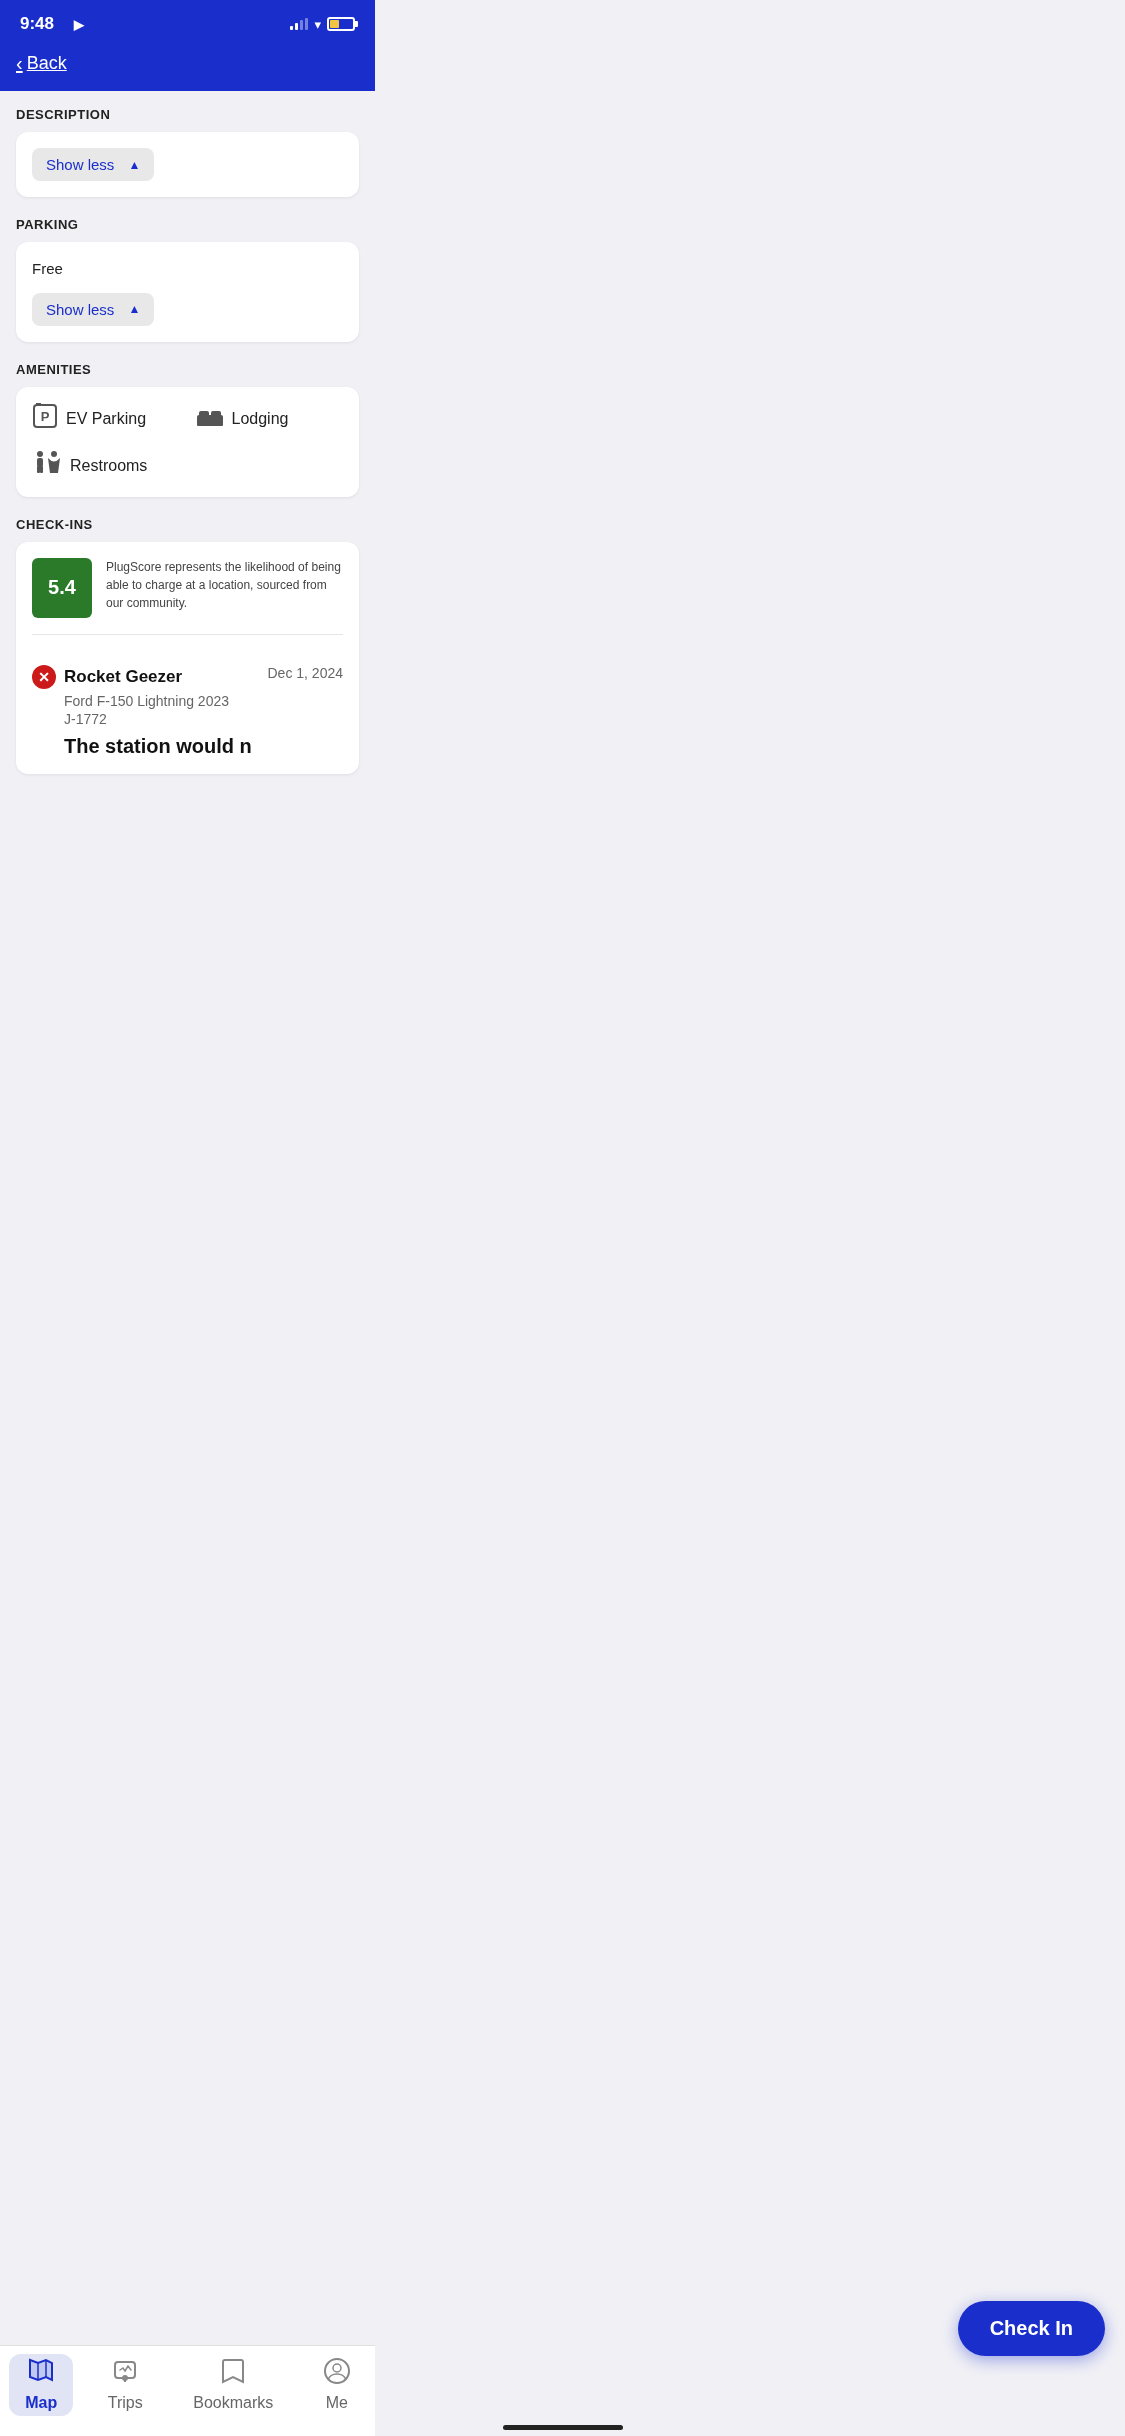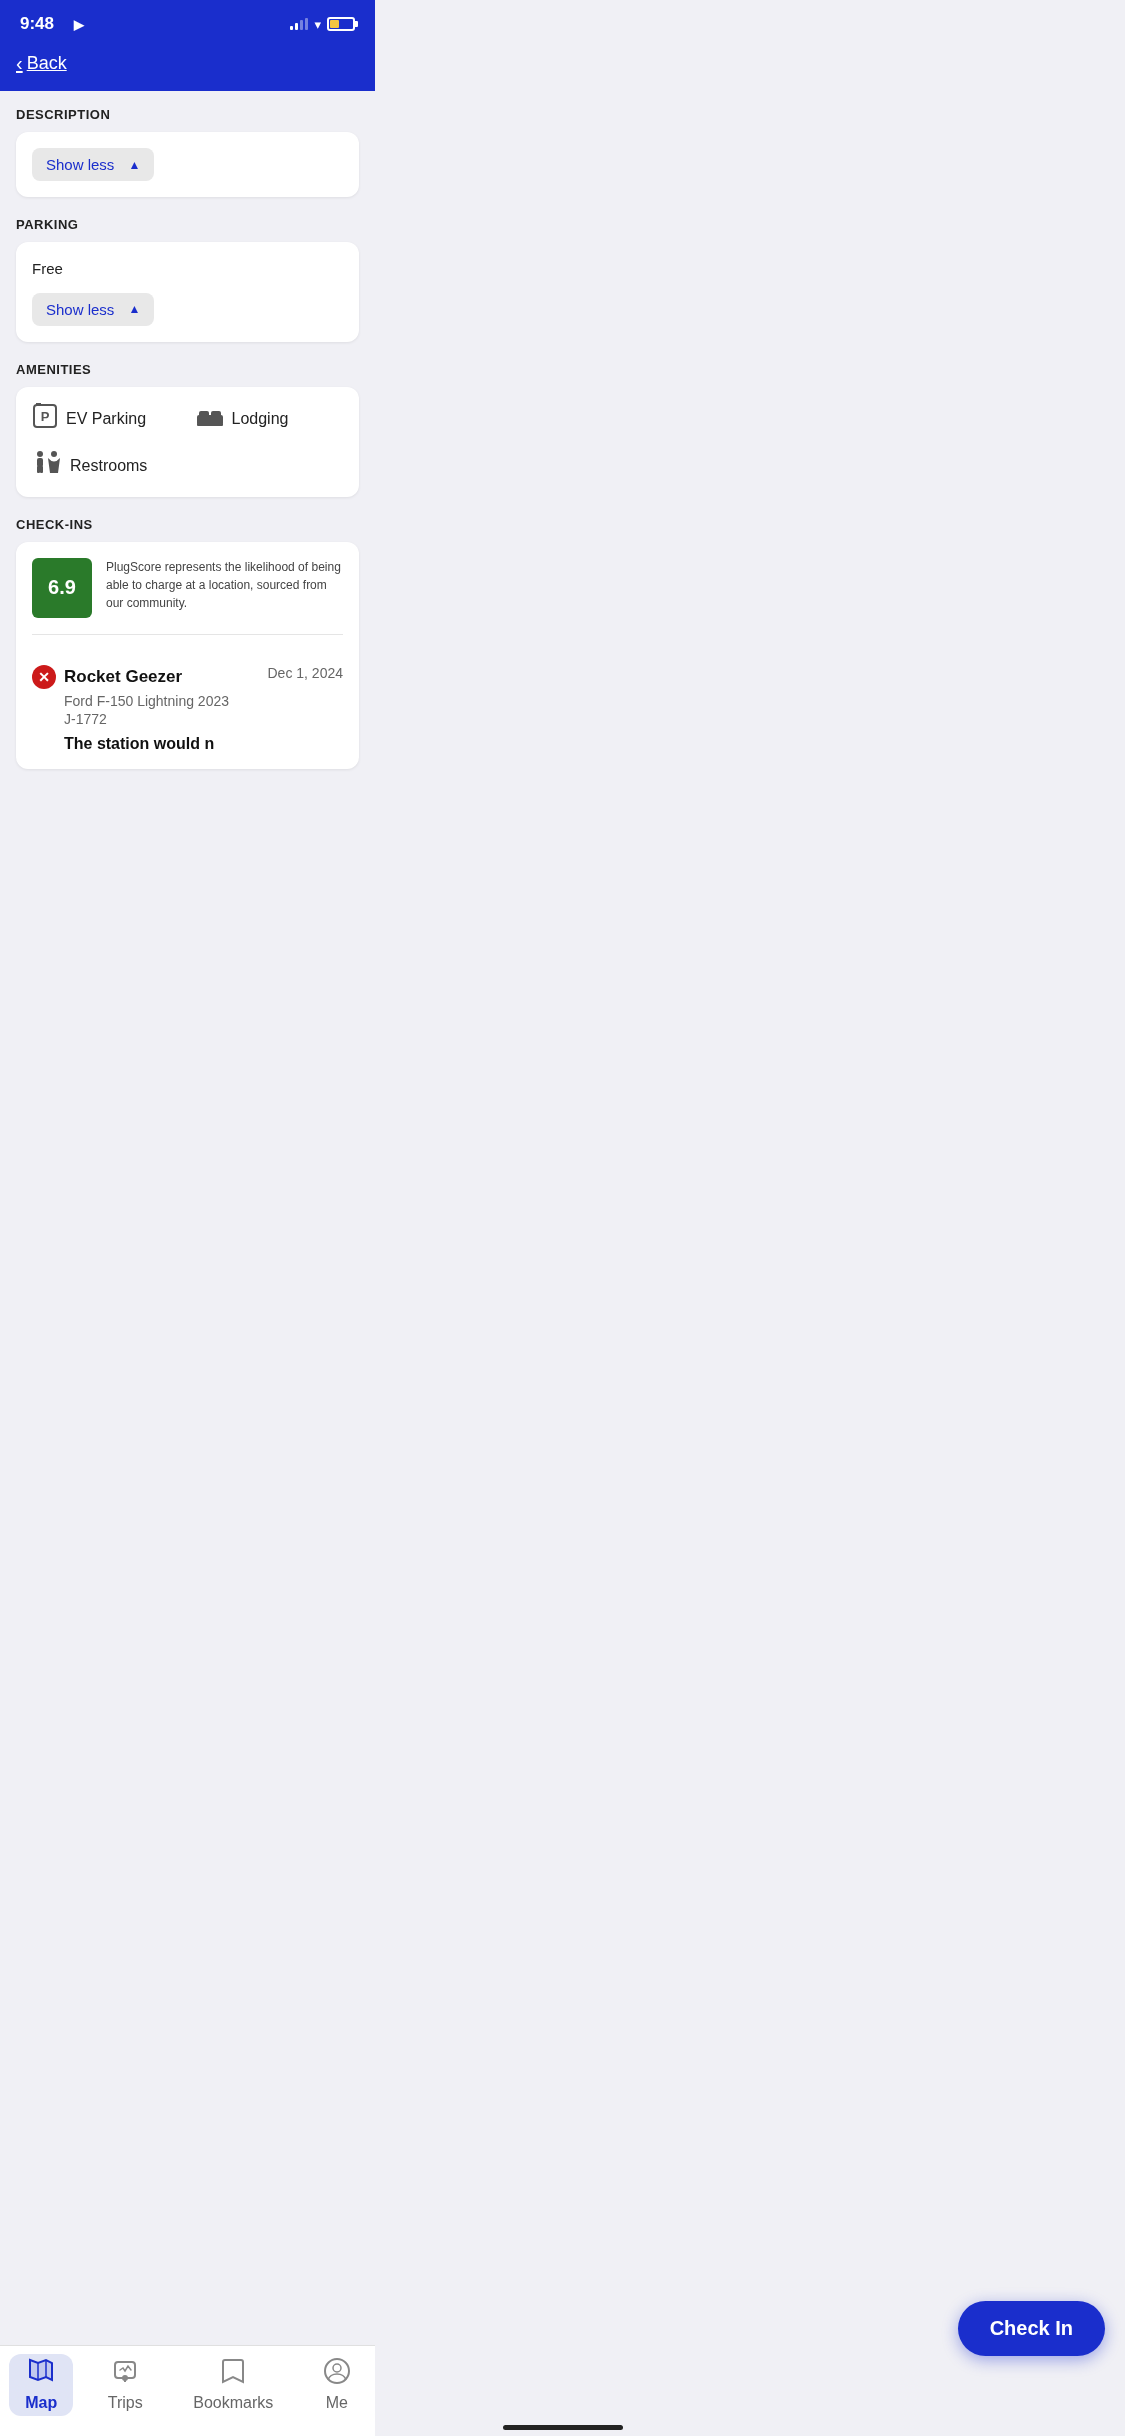"6.9" span { text: 6.9 -> 5.4 }
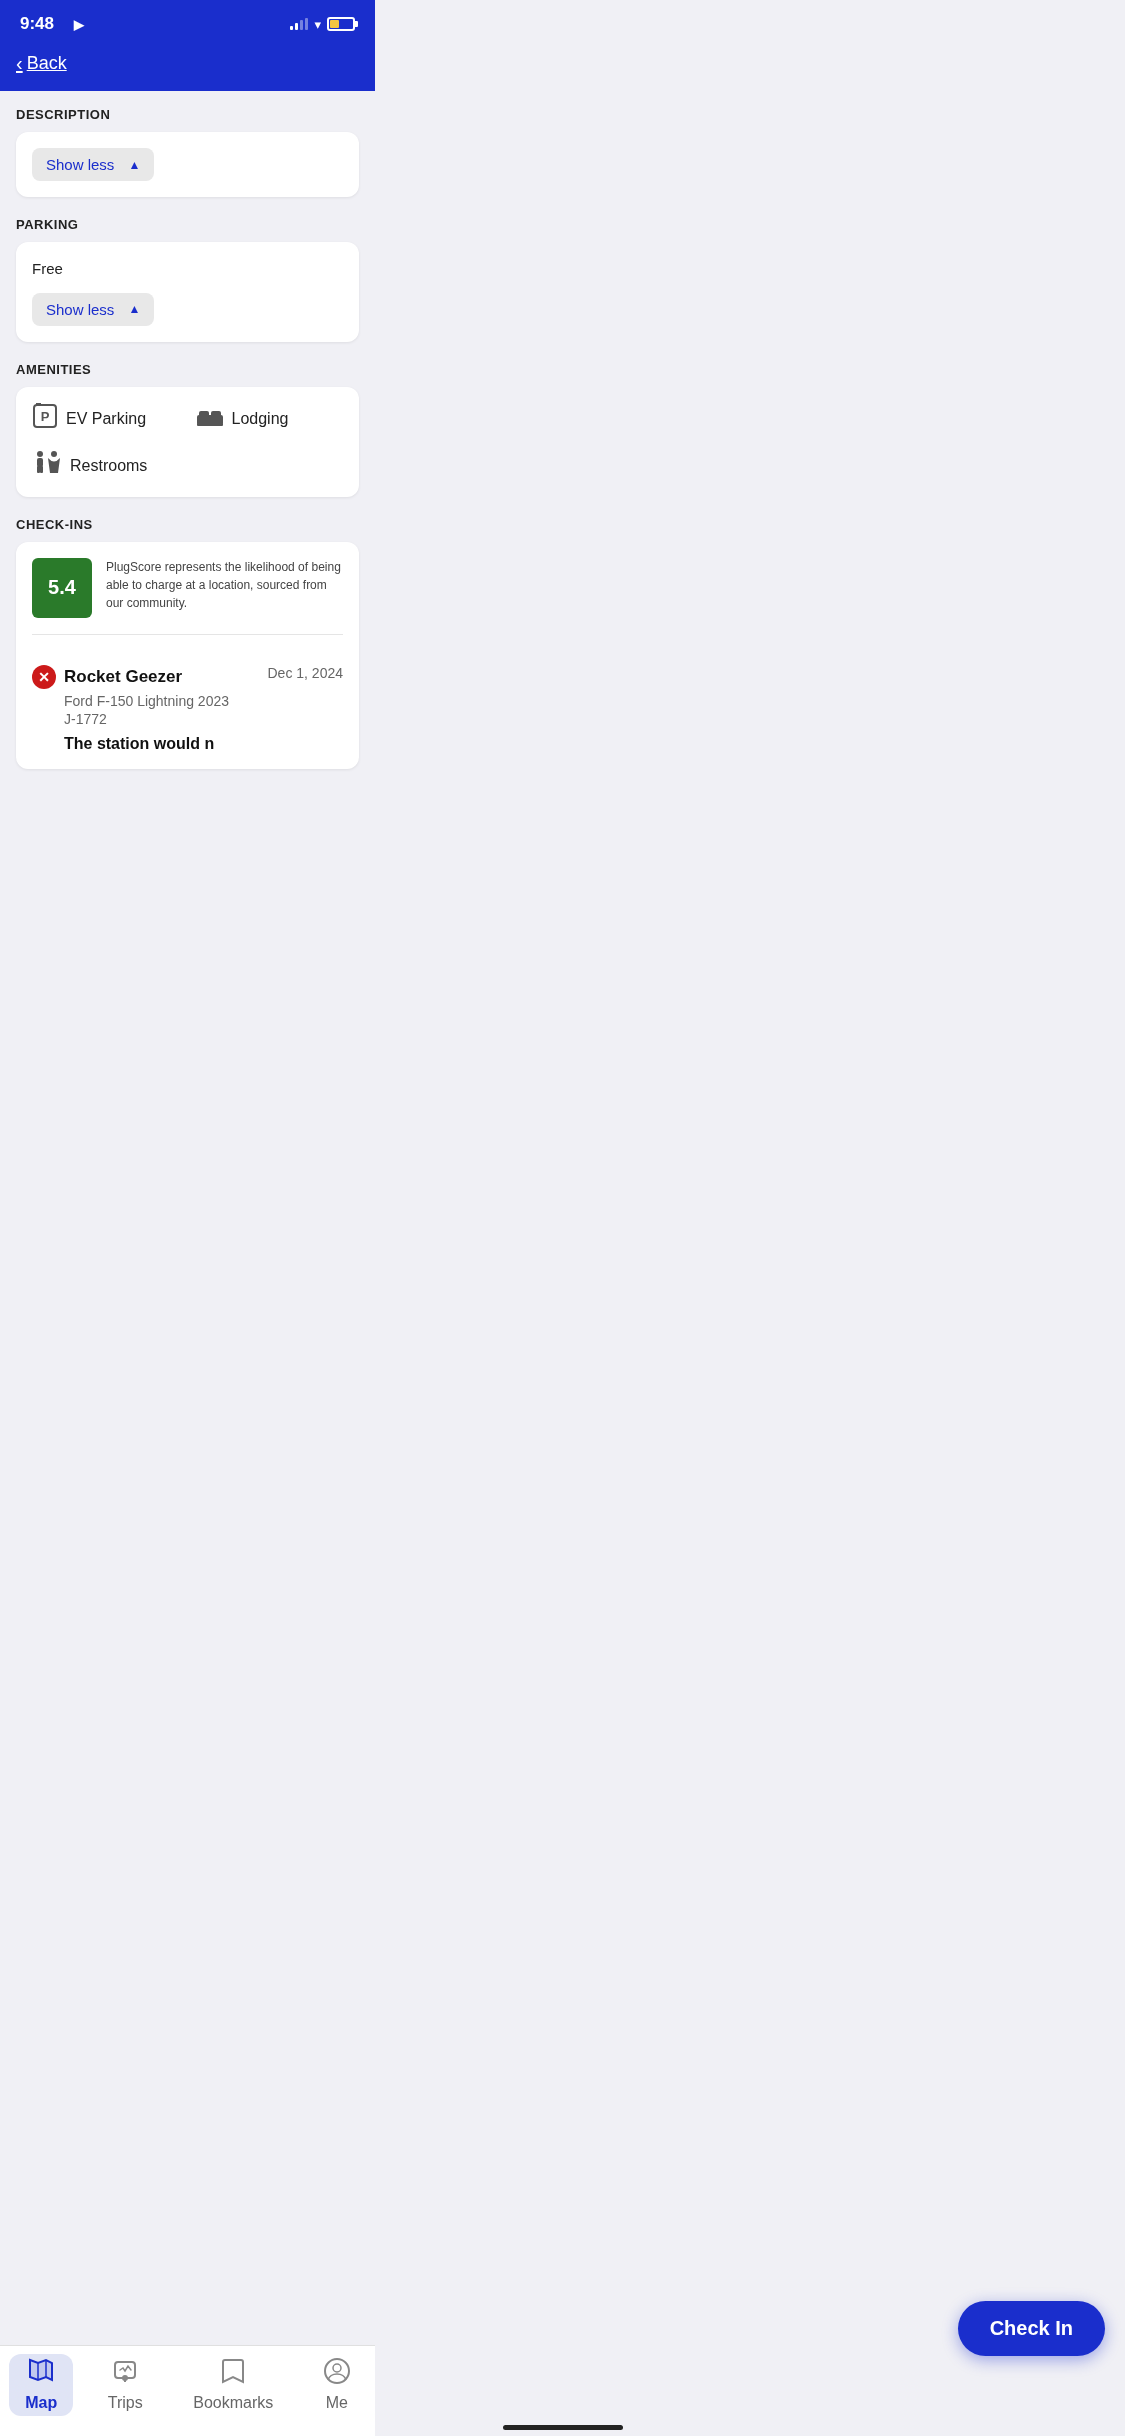"The station would n" .checkin-comment { font-size: 16px -> 20px }
